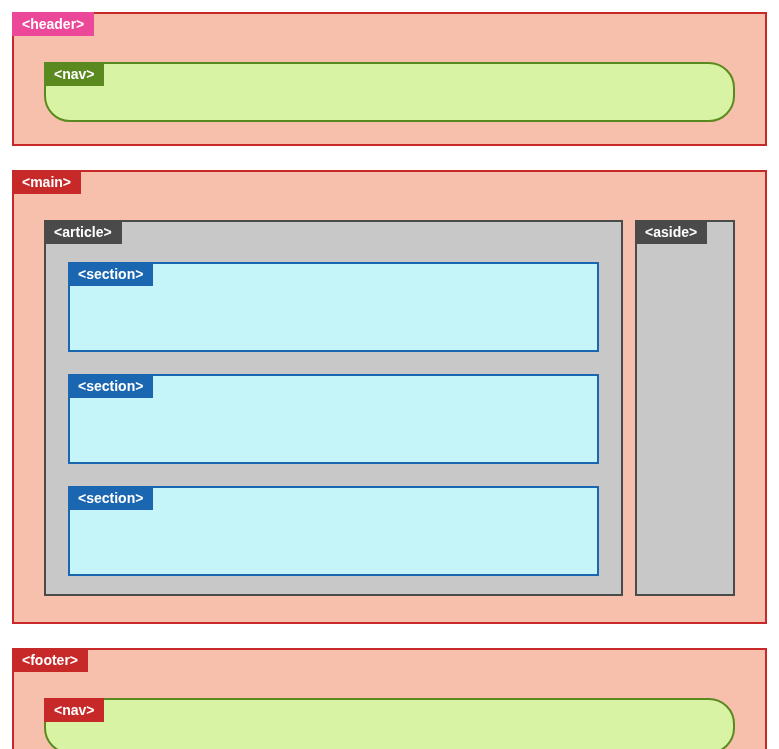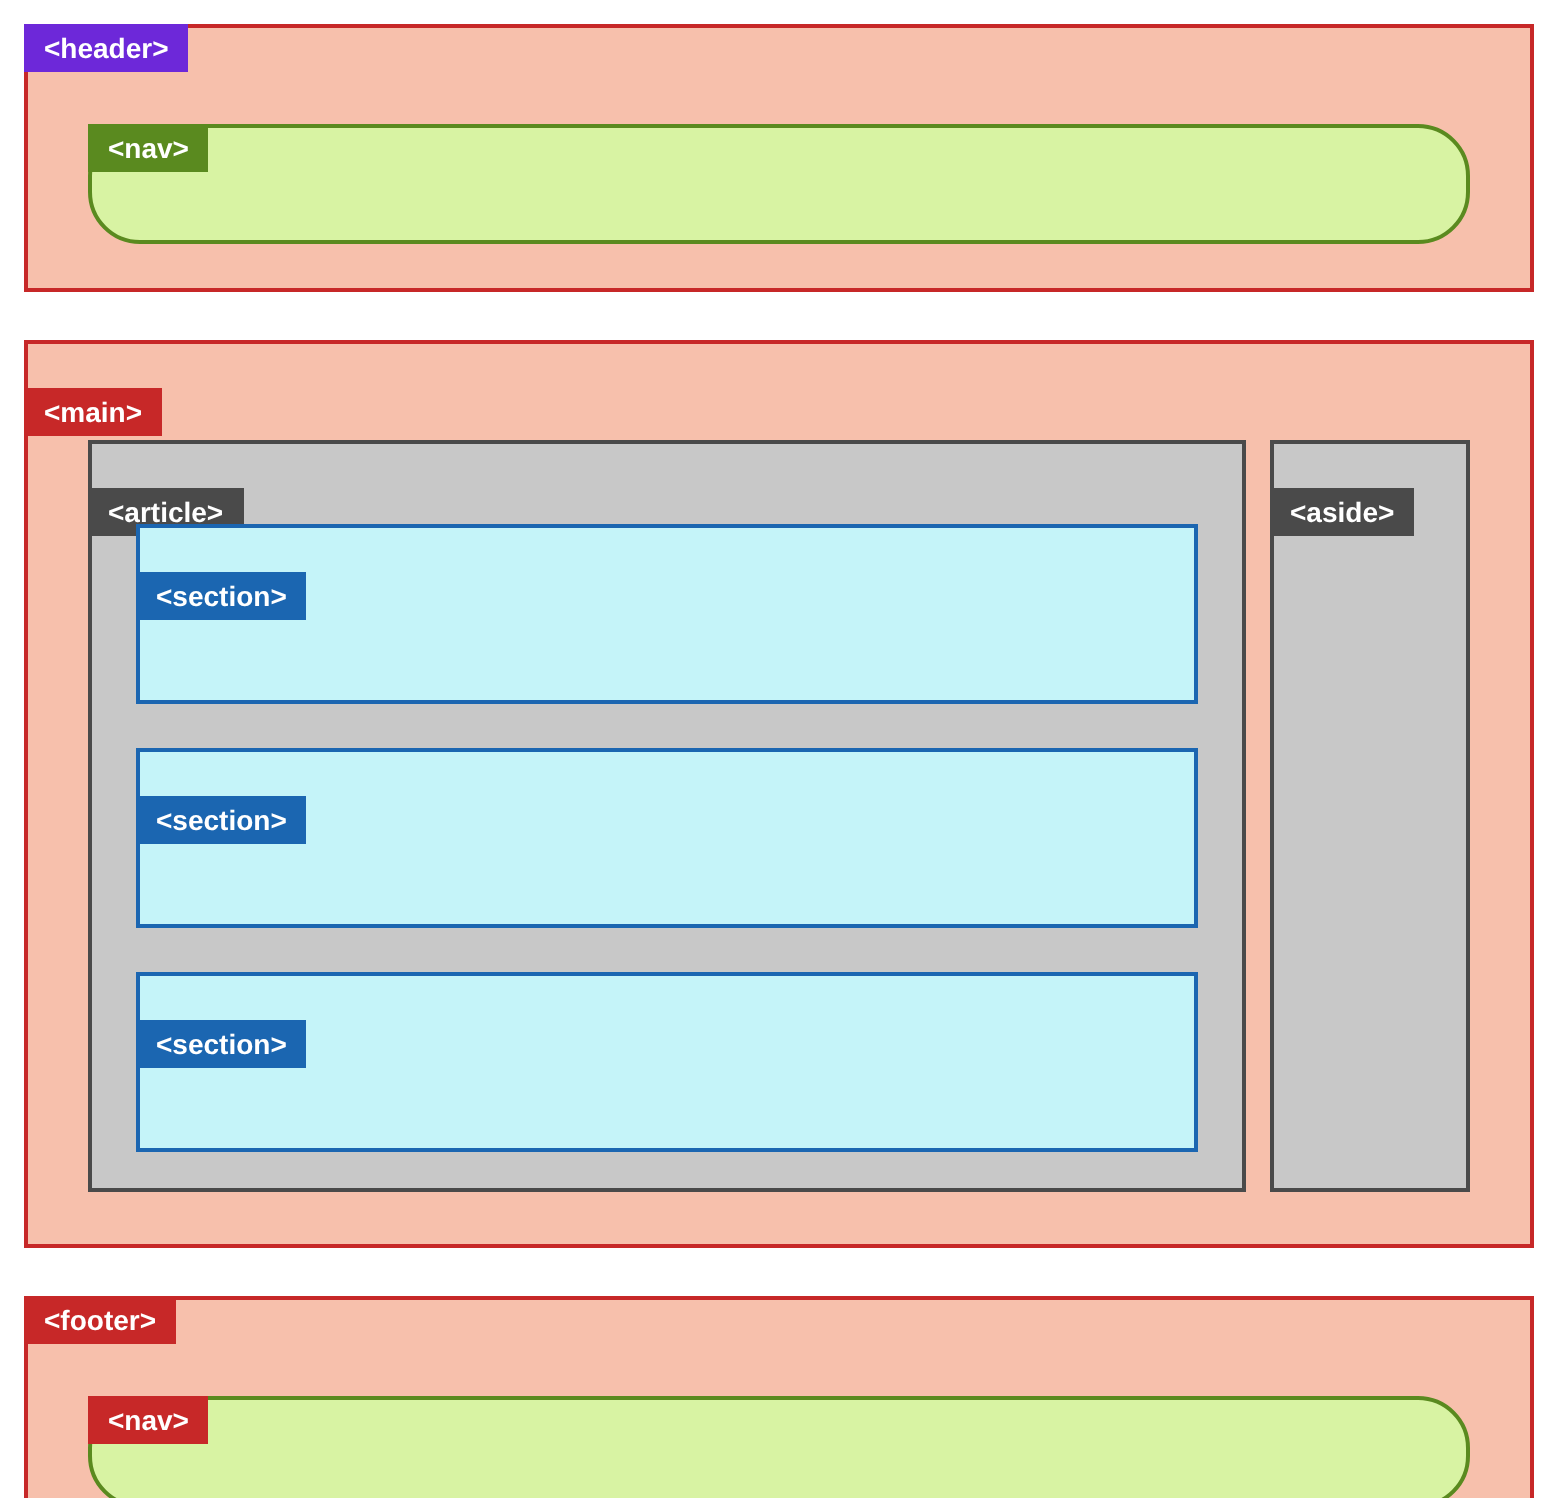"<header>" .header-block .tag-label { background: #6d28d9 -> #ec4899 }
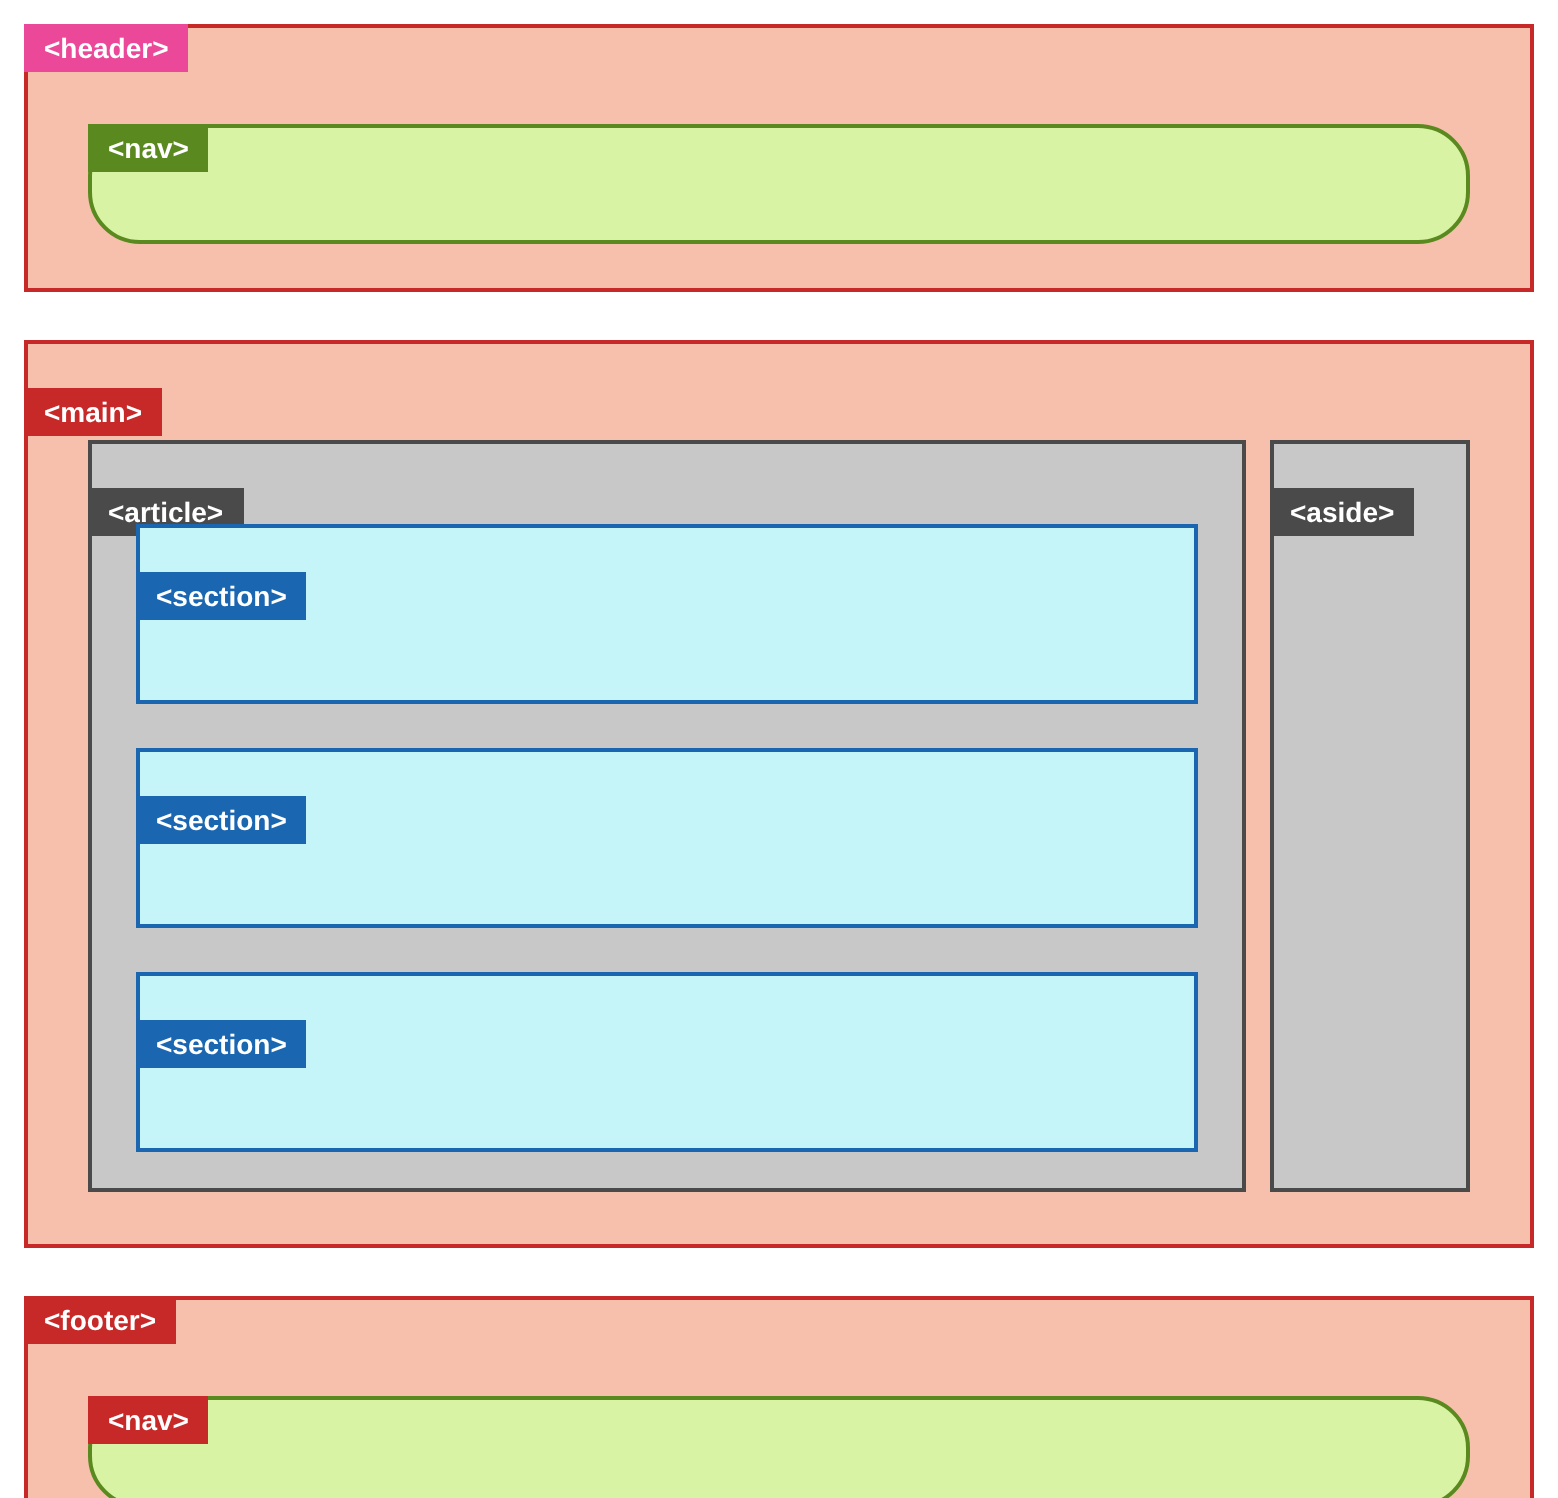"<main>" .main-block .tag-label { margin-top: 24px -> none }
